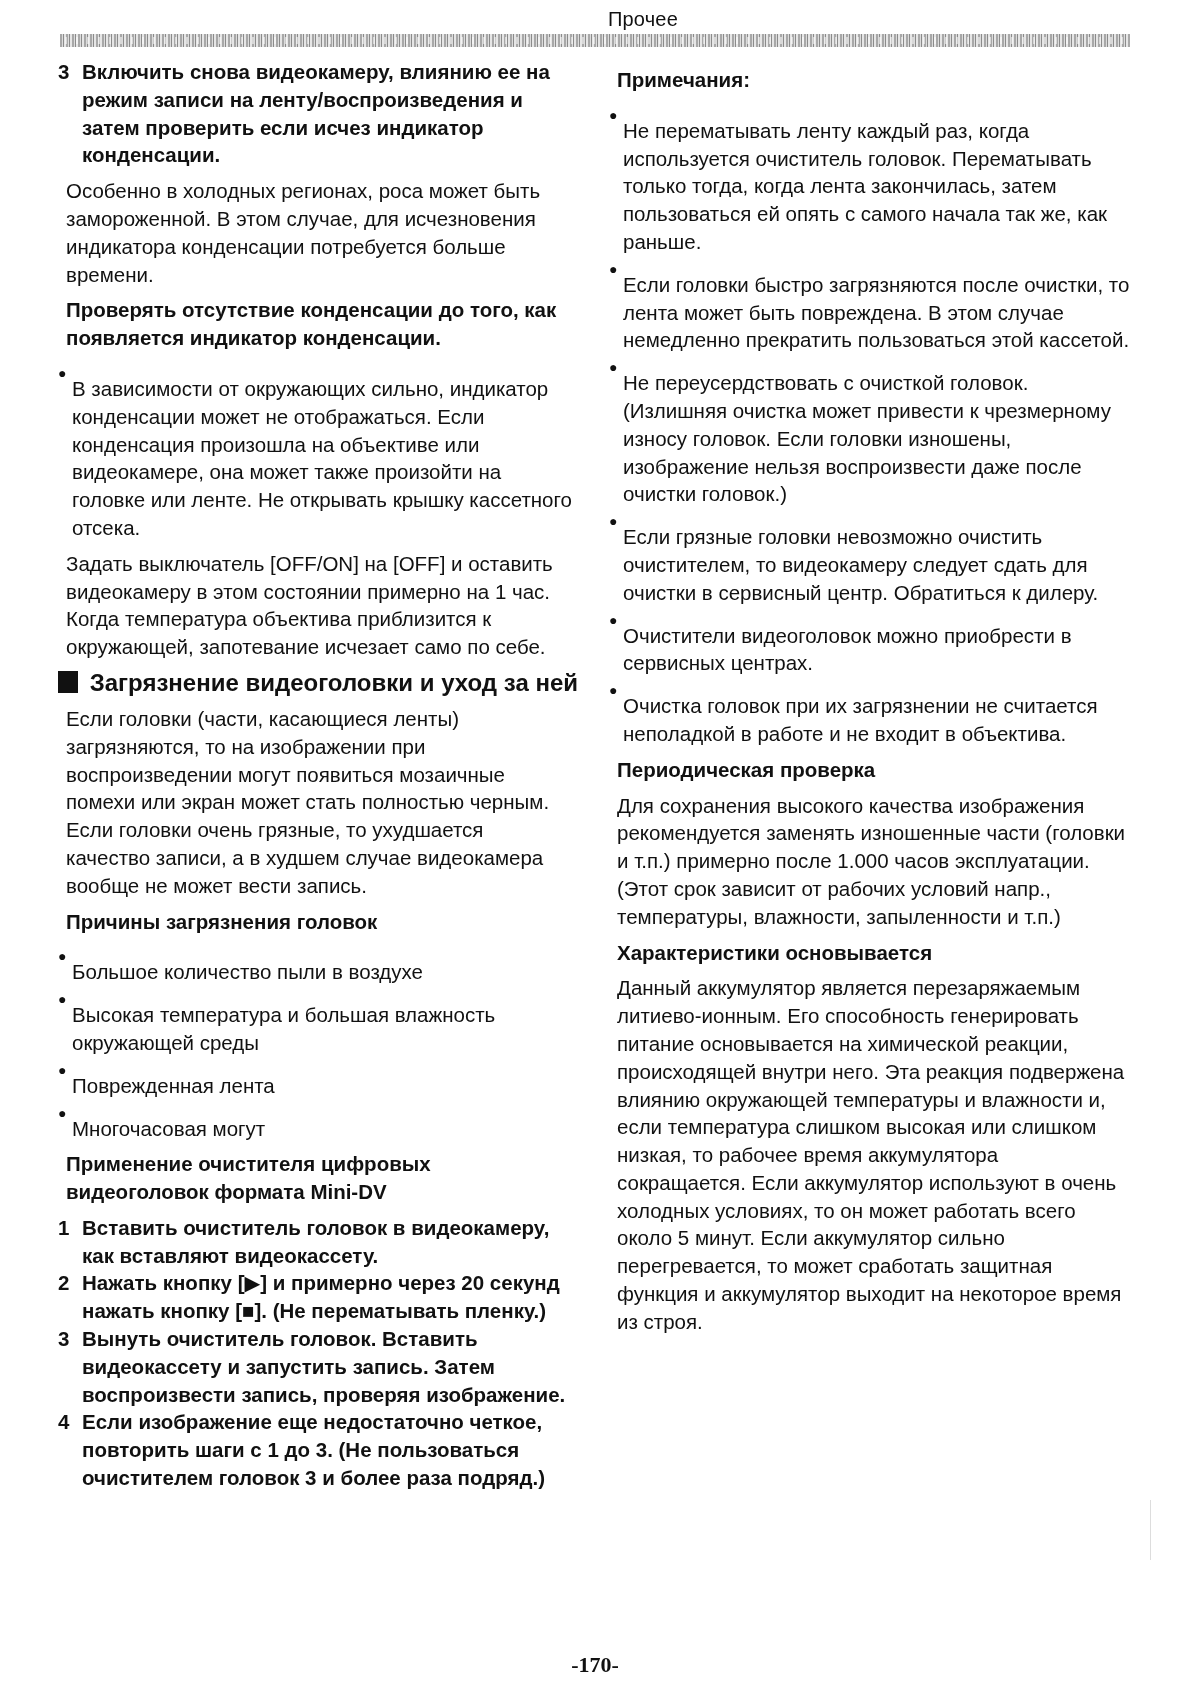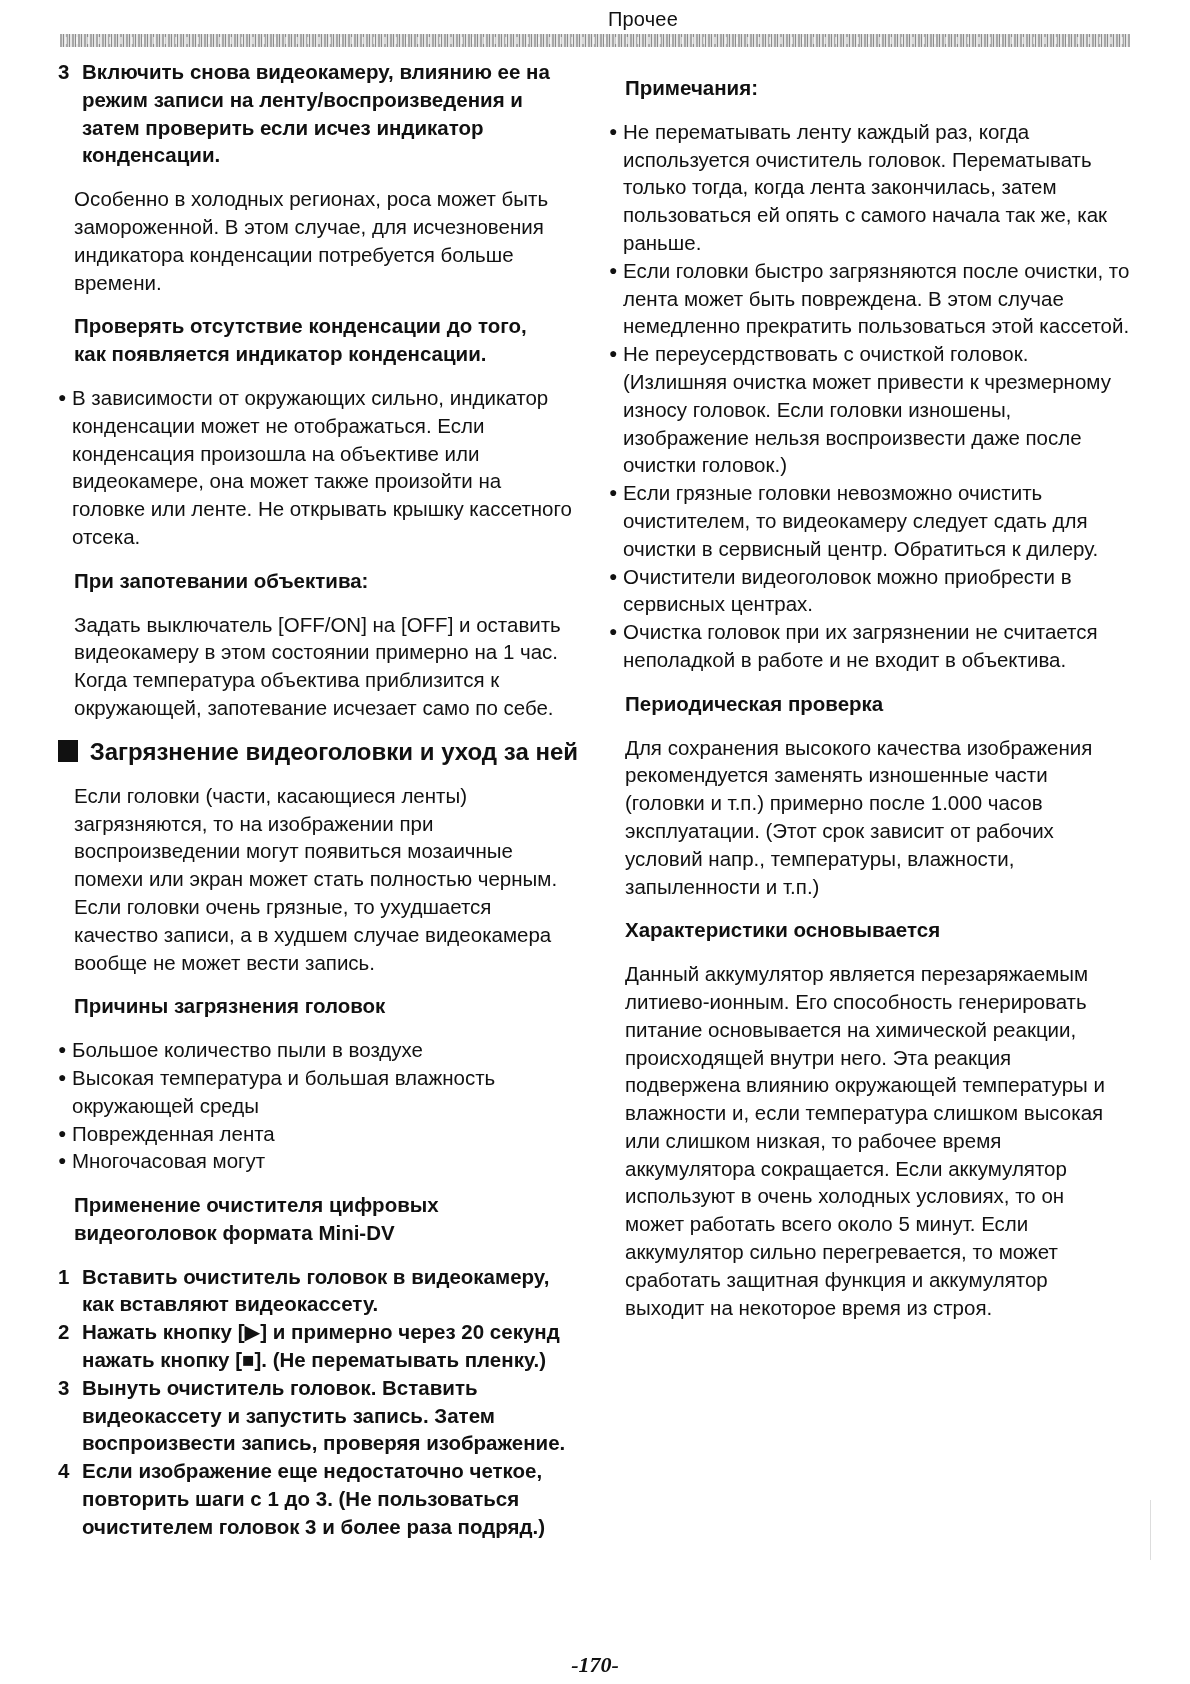"Примечания:" p { margin: 16px -> 8px }
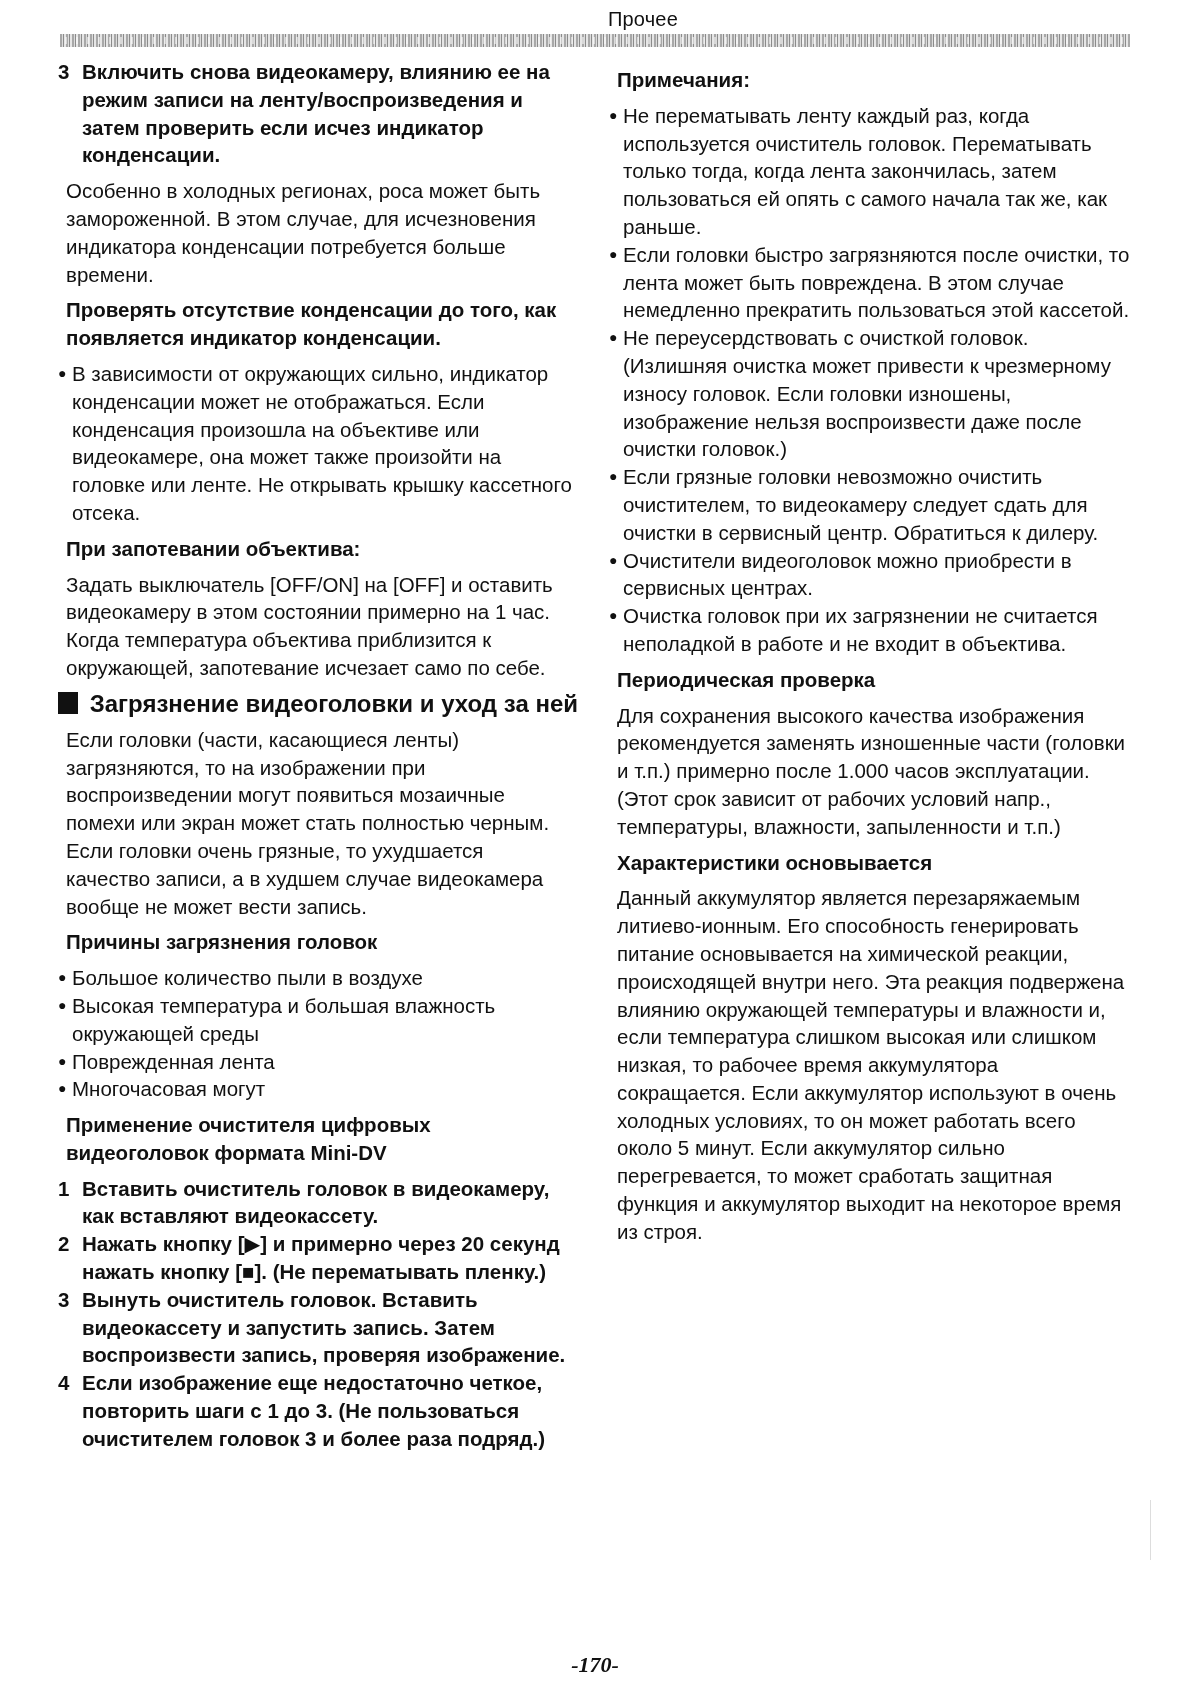"Не перематывать ленту каждый раз," .bullet .txt { margin-top: none -> 15px }
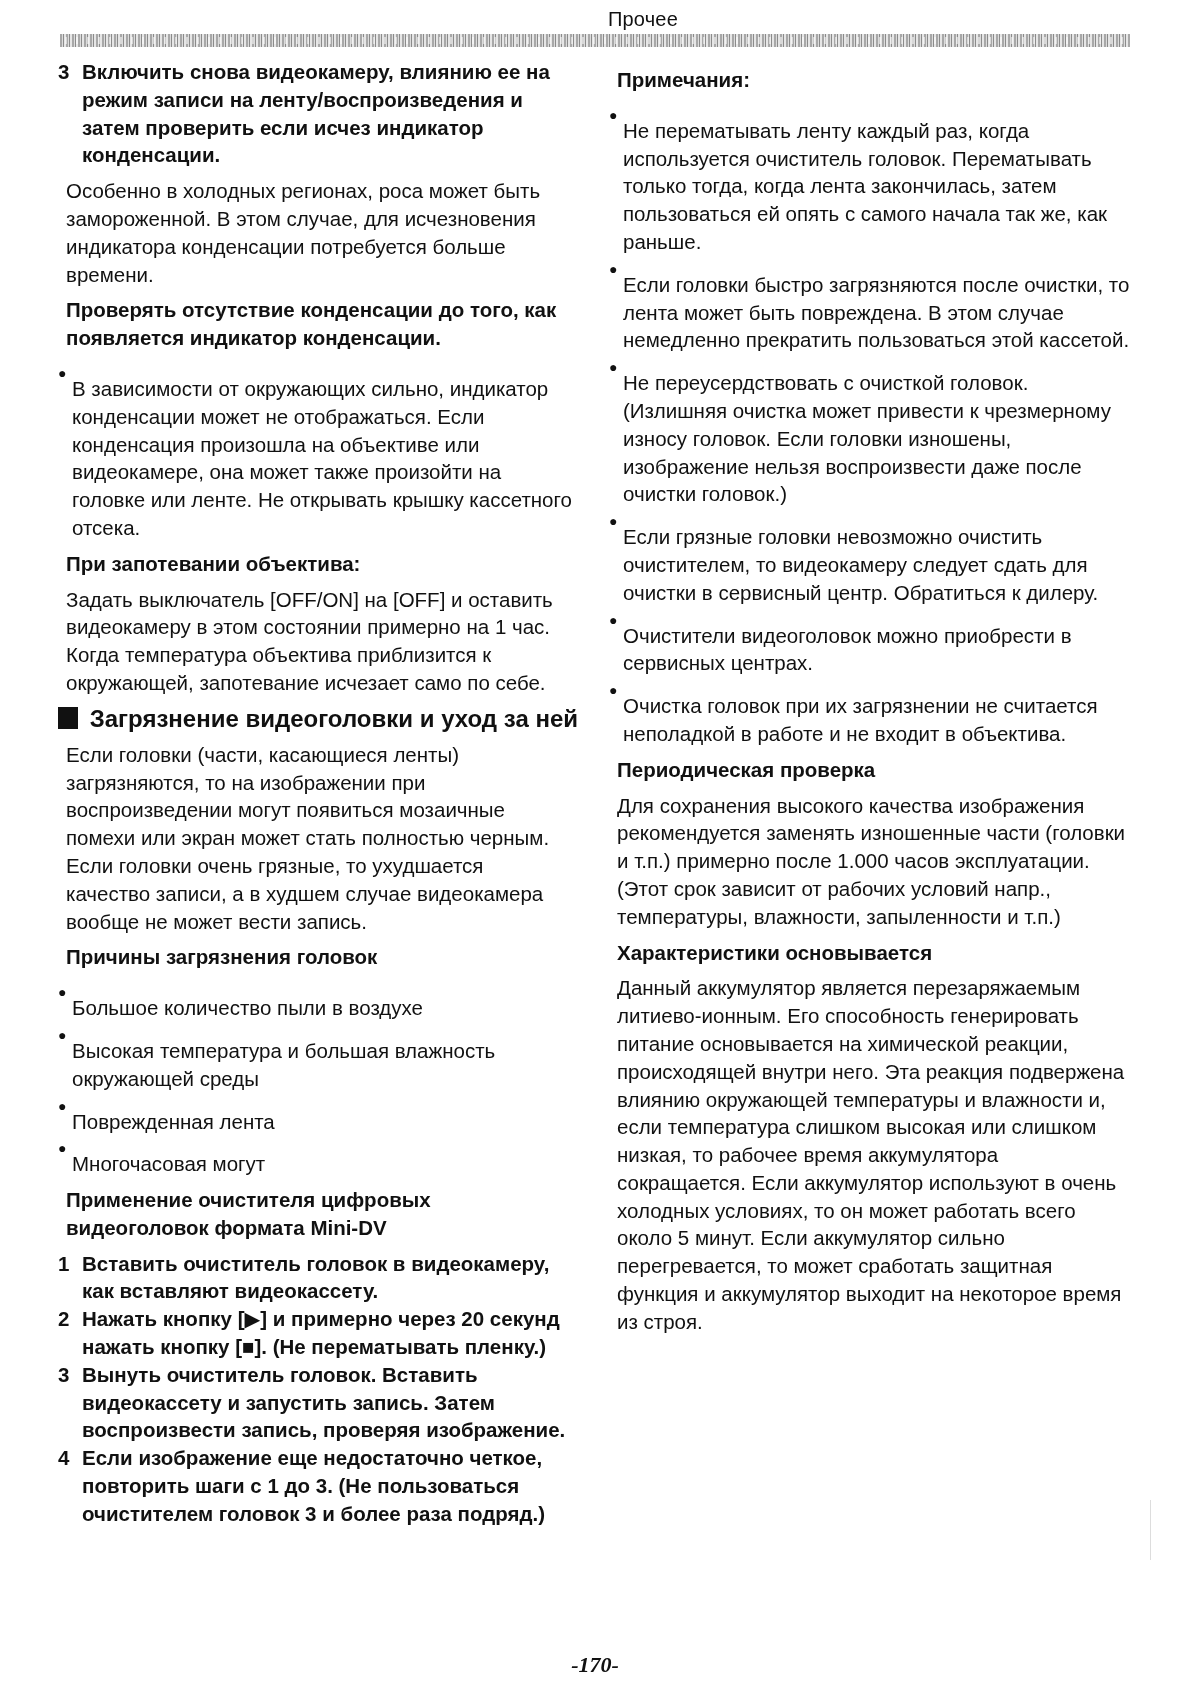"При запотевании объектива:" p.b { html: <p>При запотевании объектива:</p> -> none }
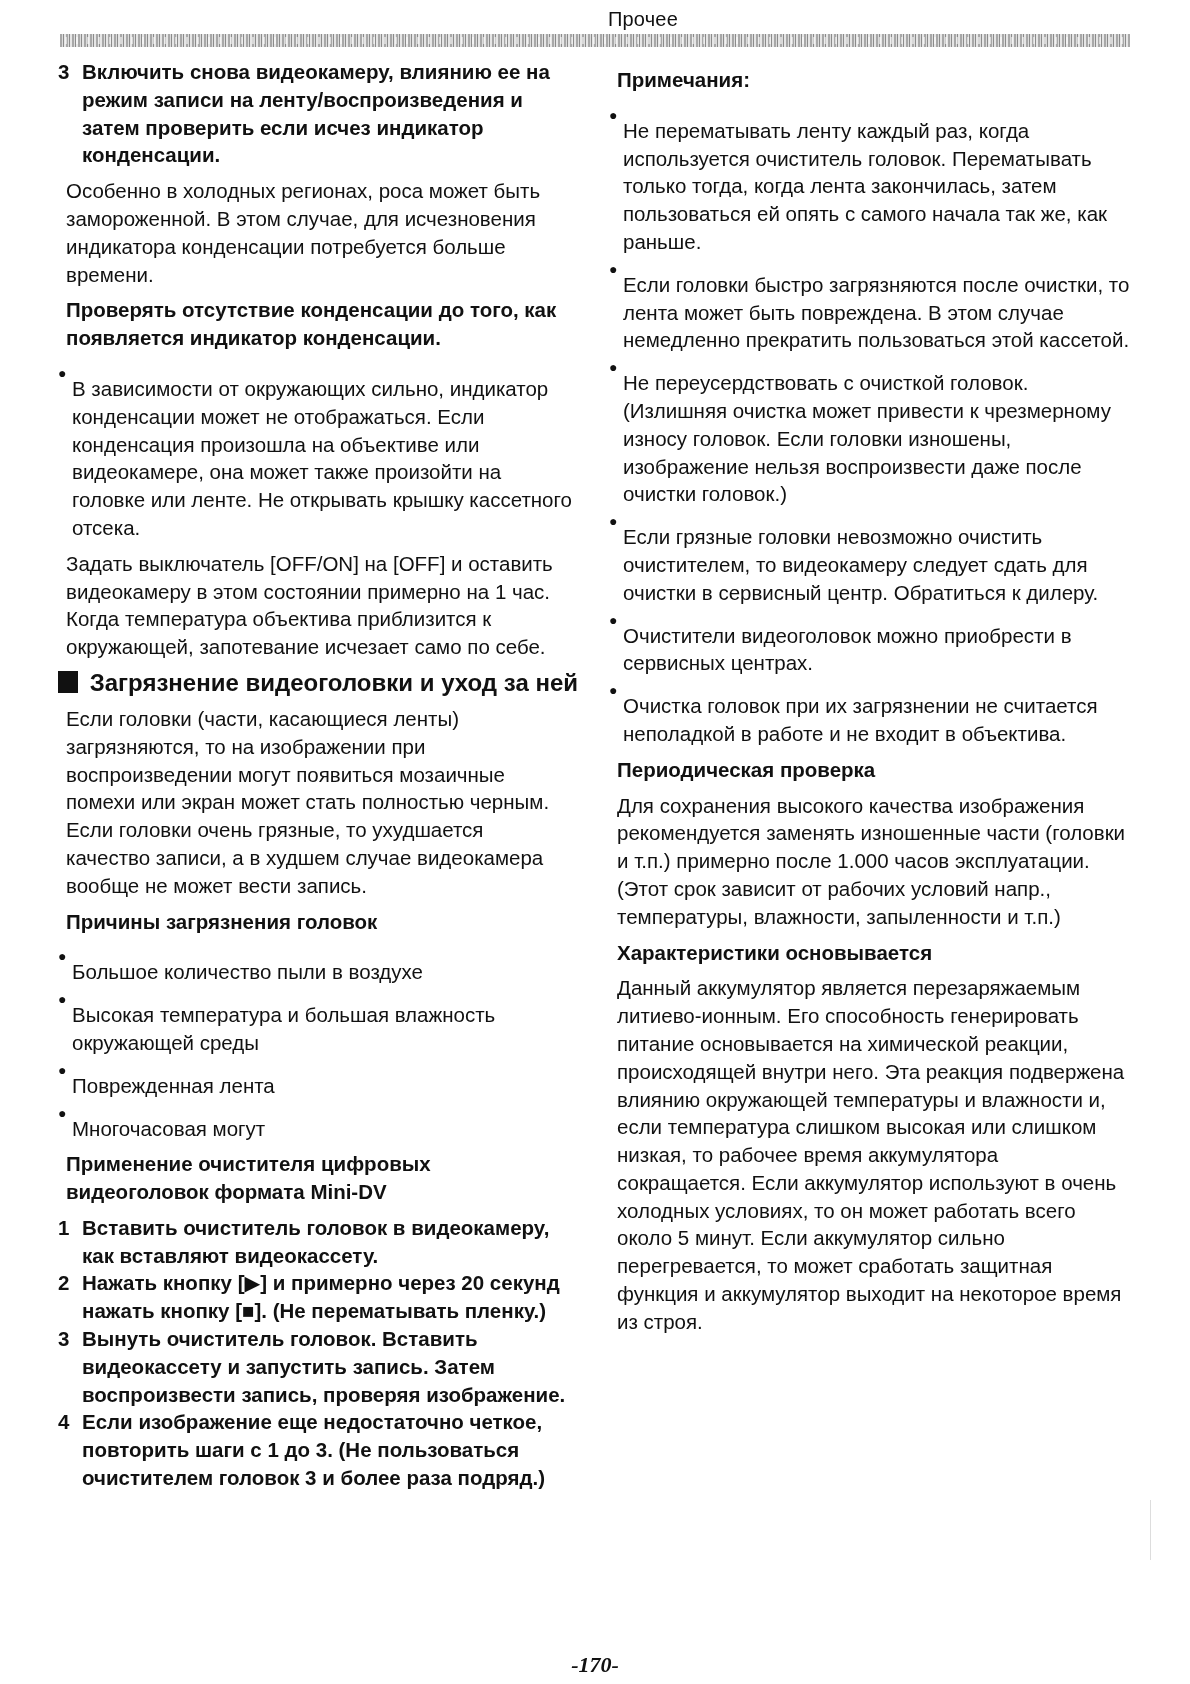"-170-" .page-number { font-style: italic -> none }
